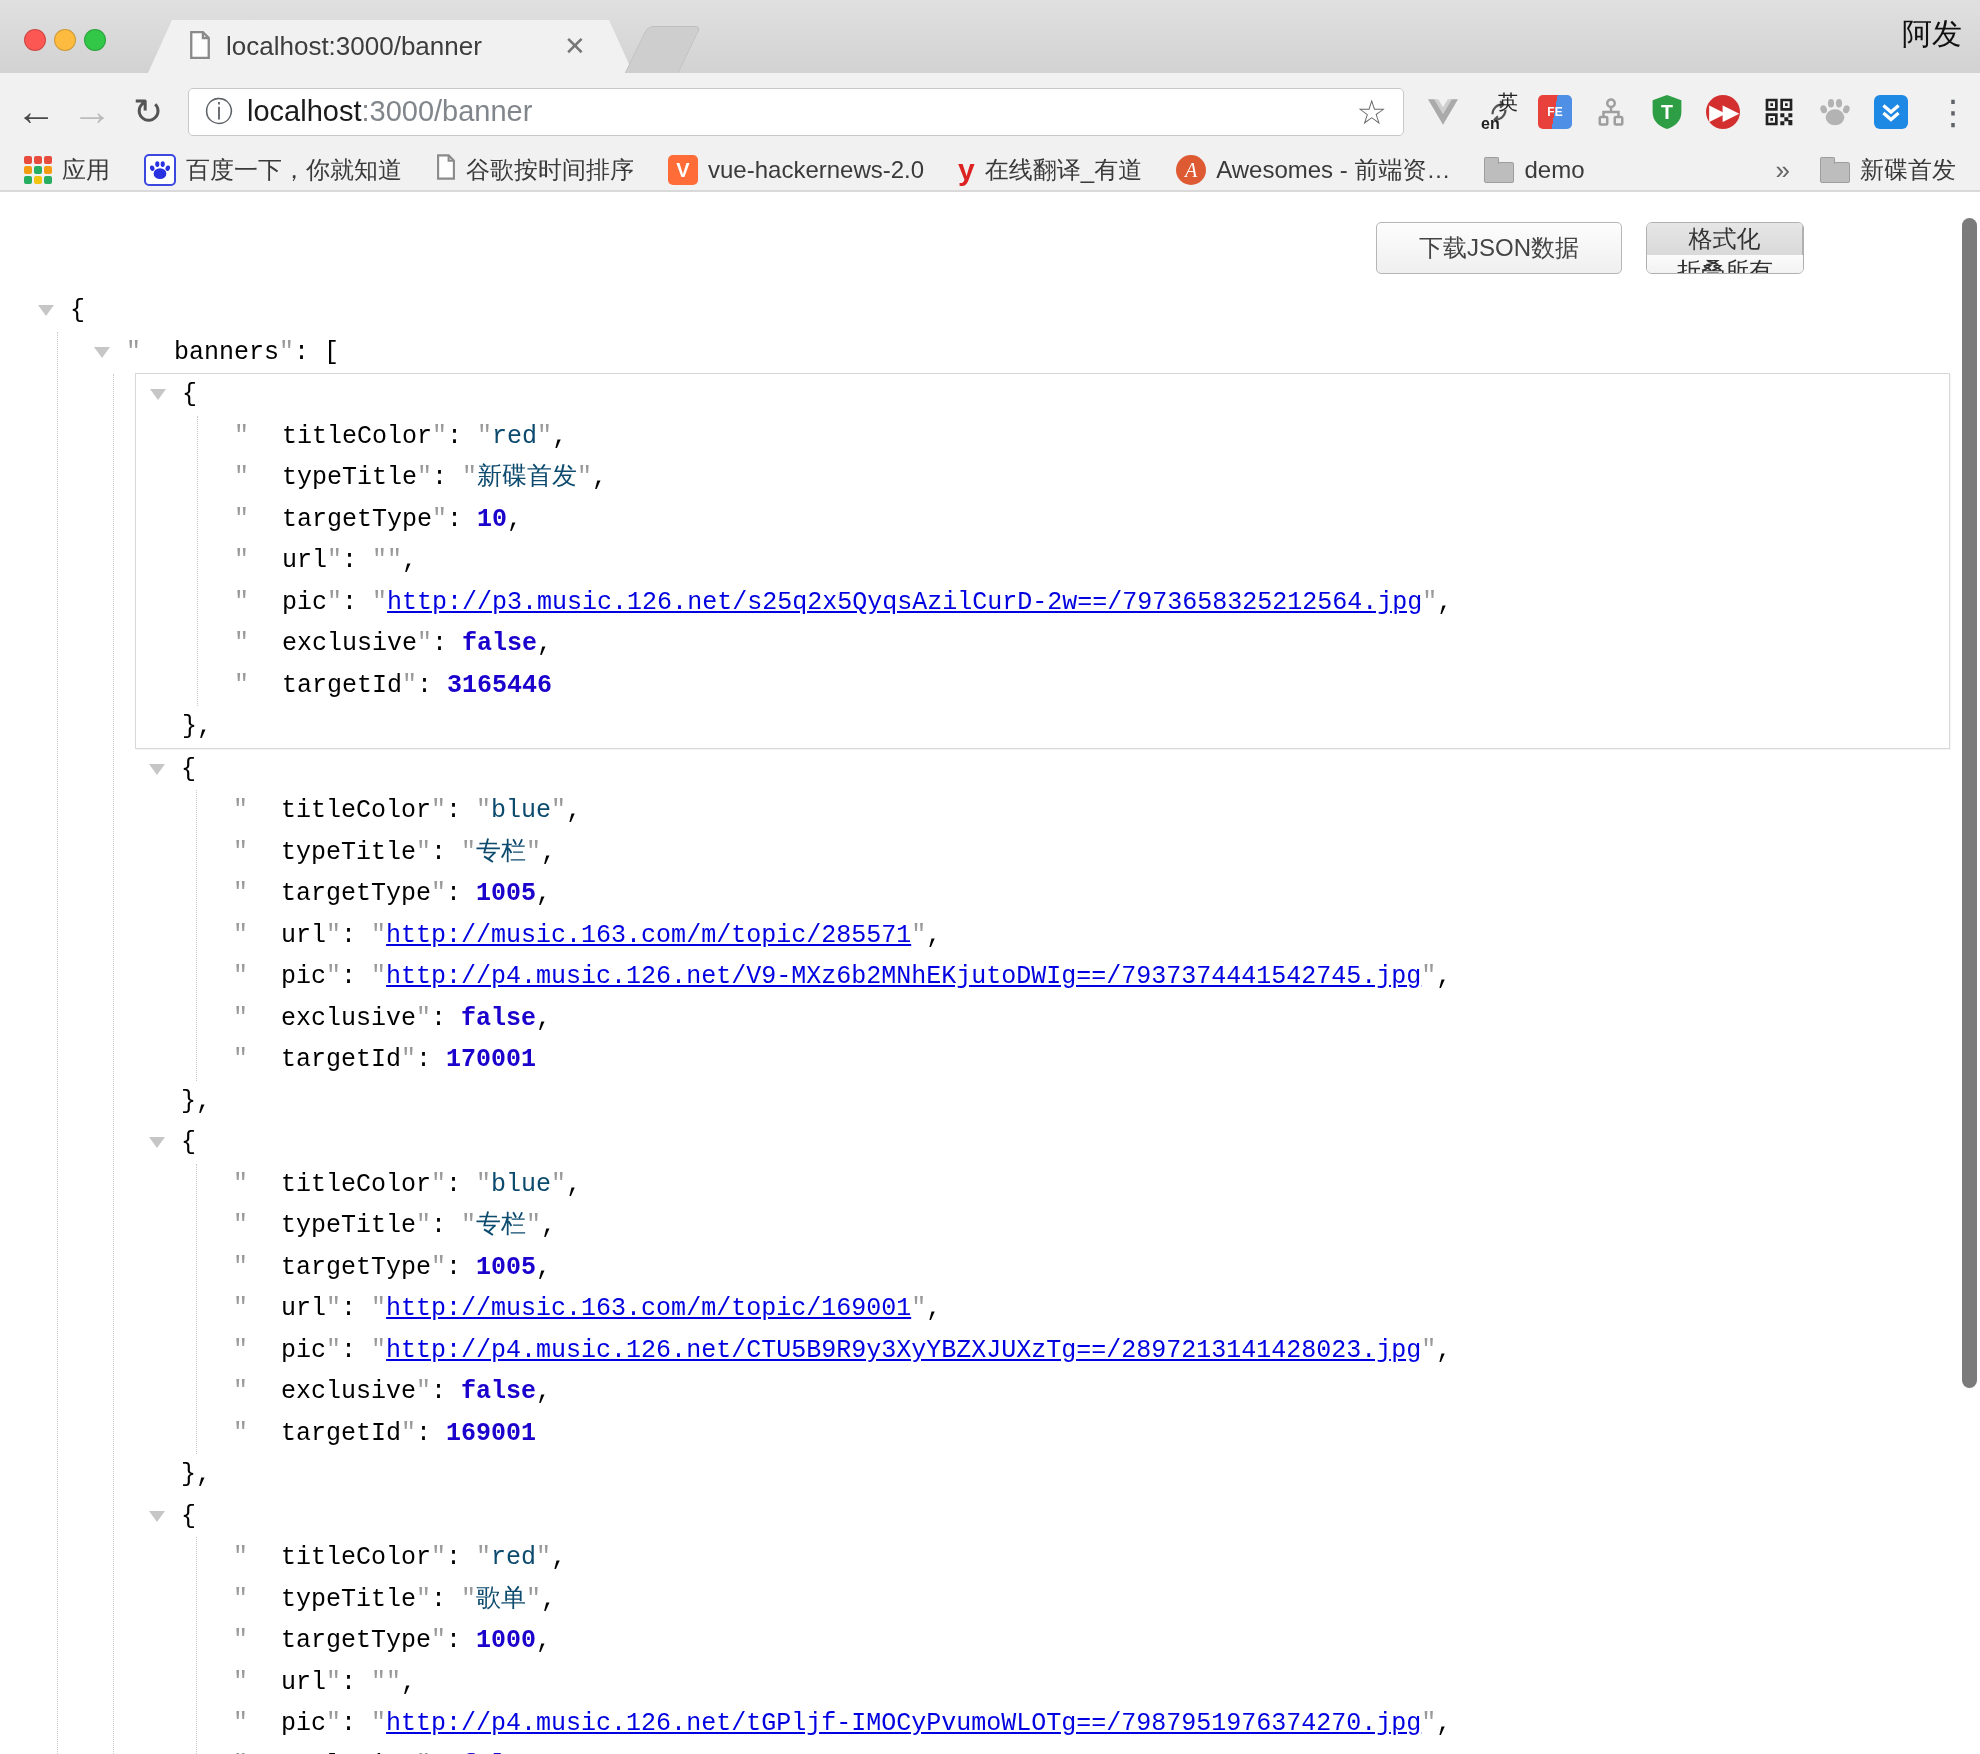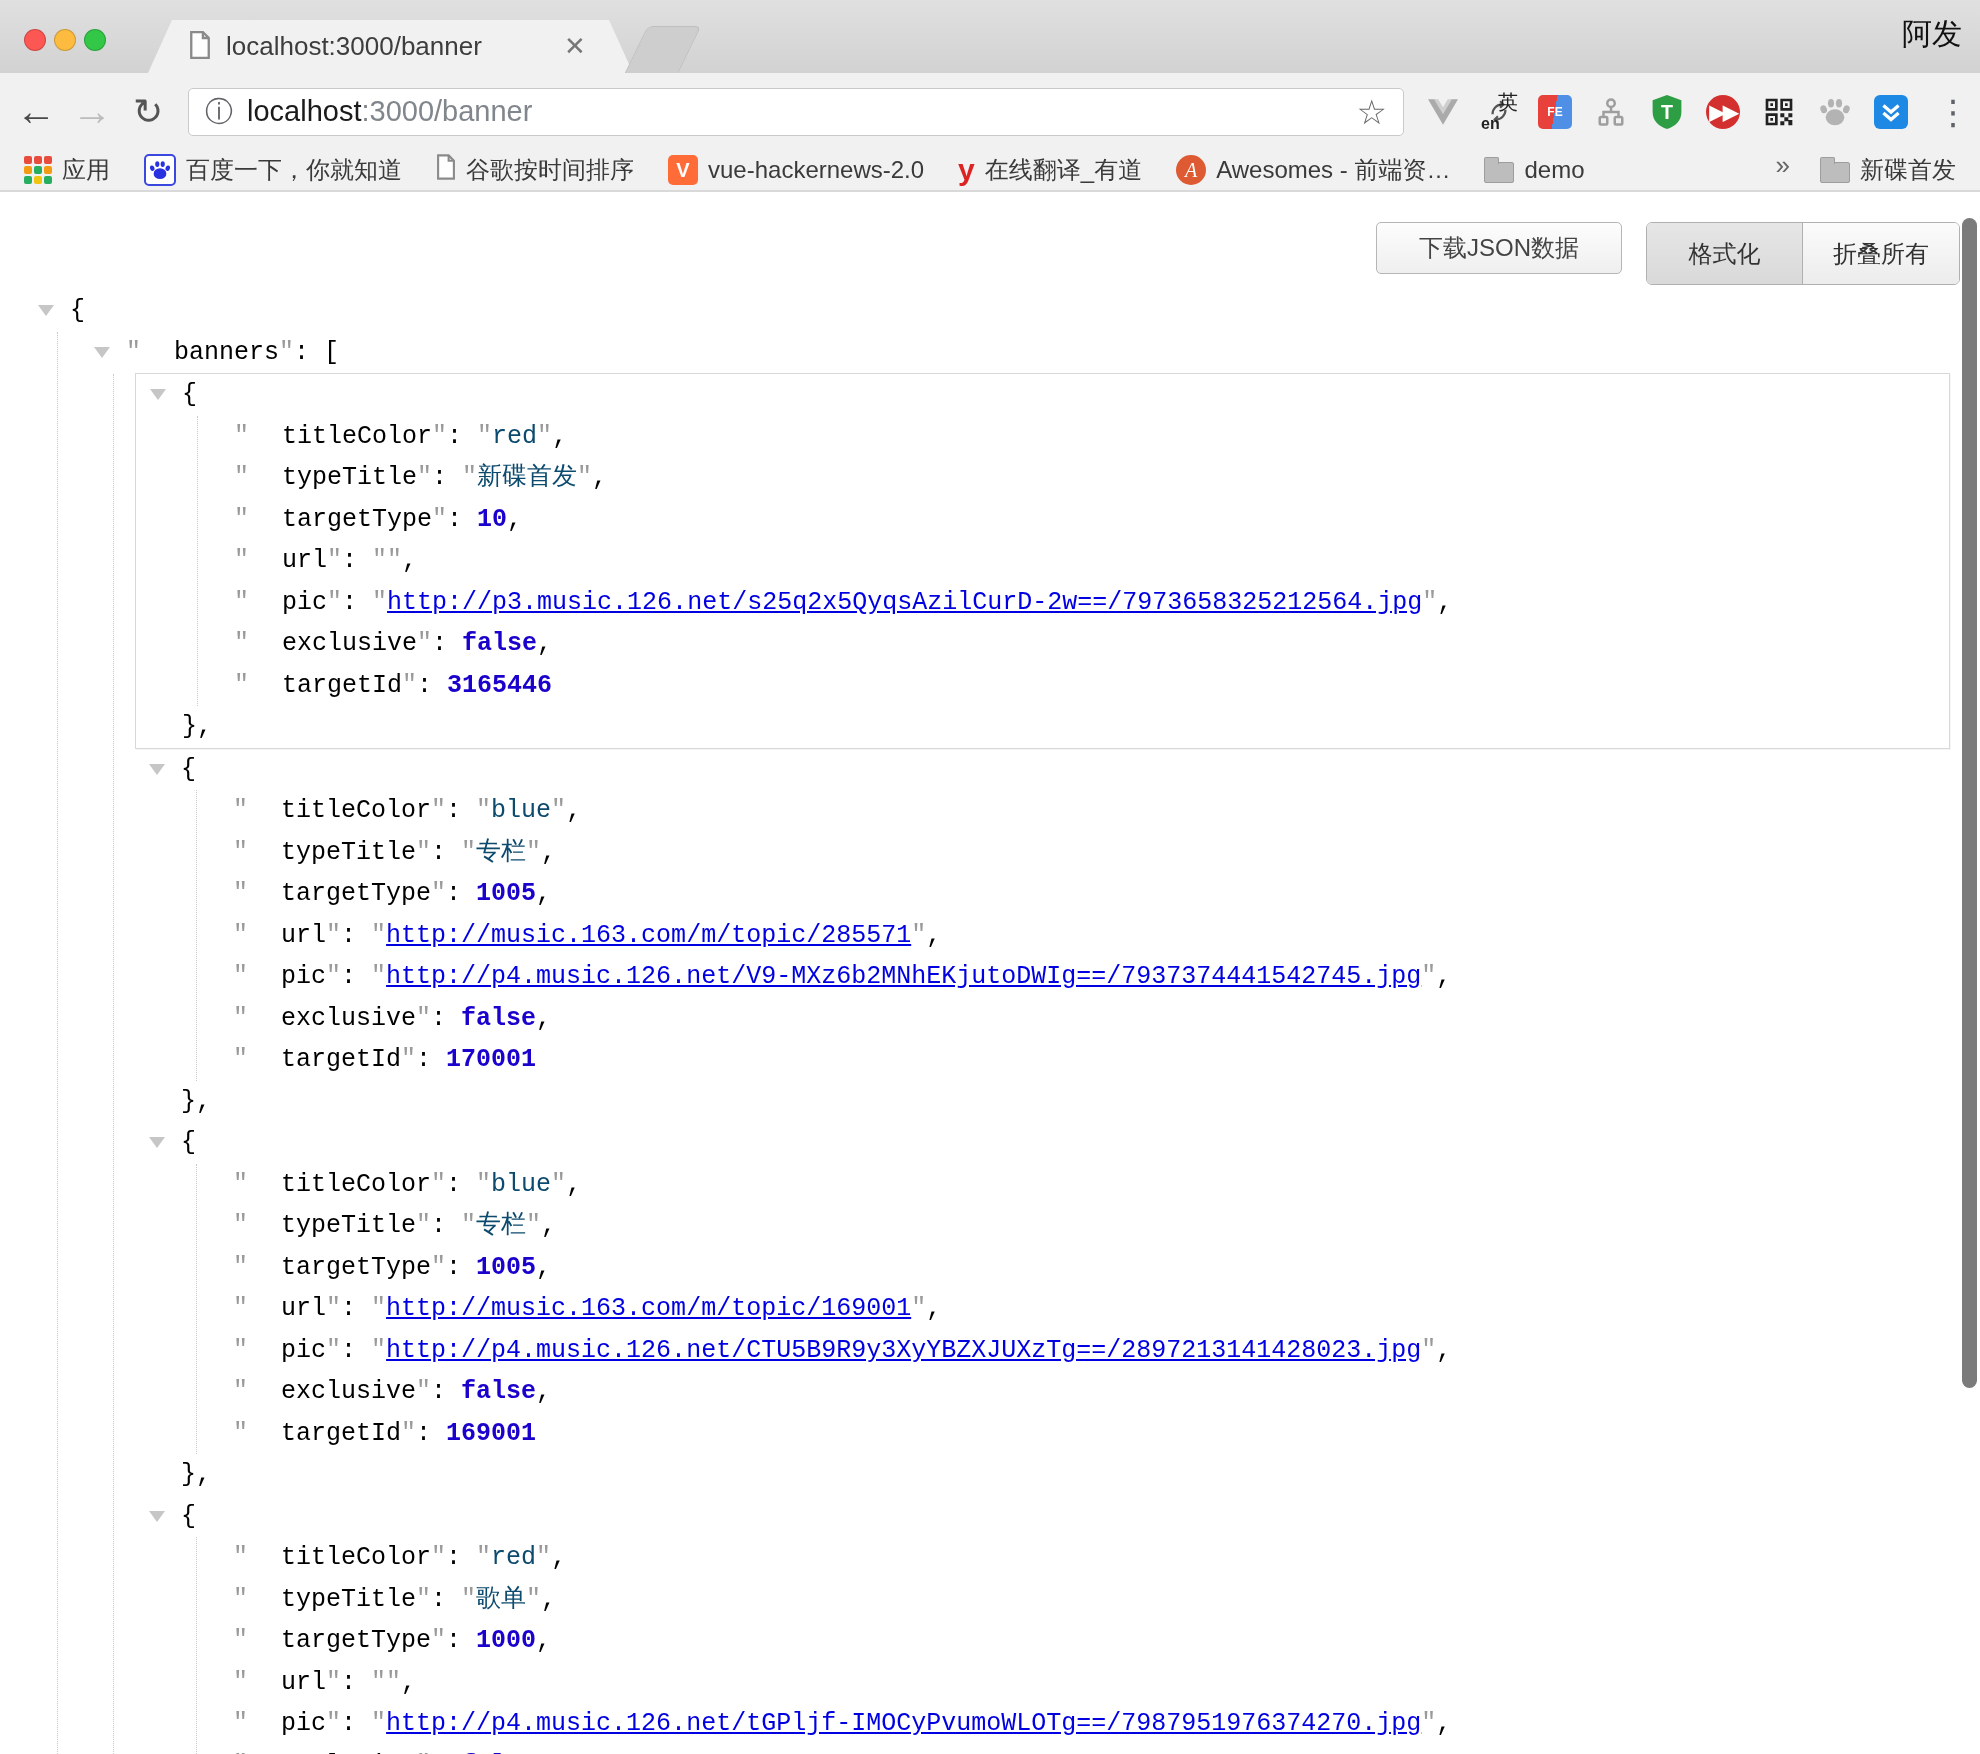"应用" .bookmarks { align-items: none -> center }
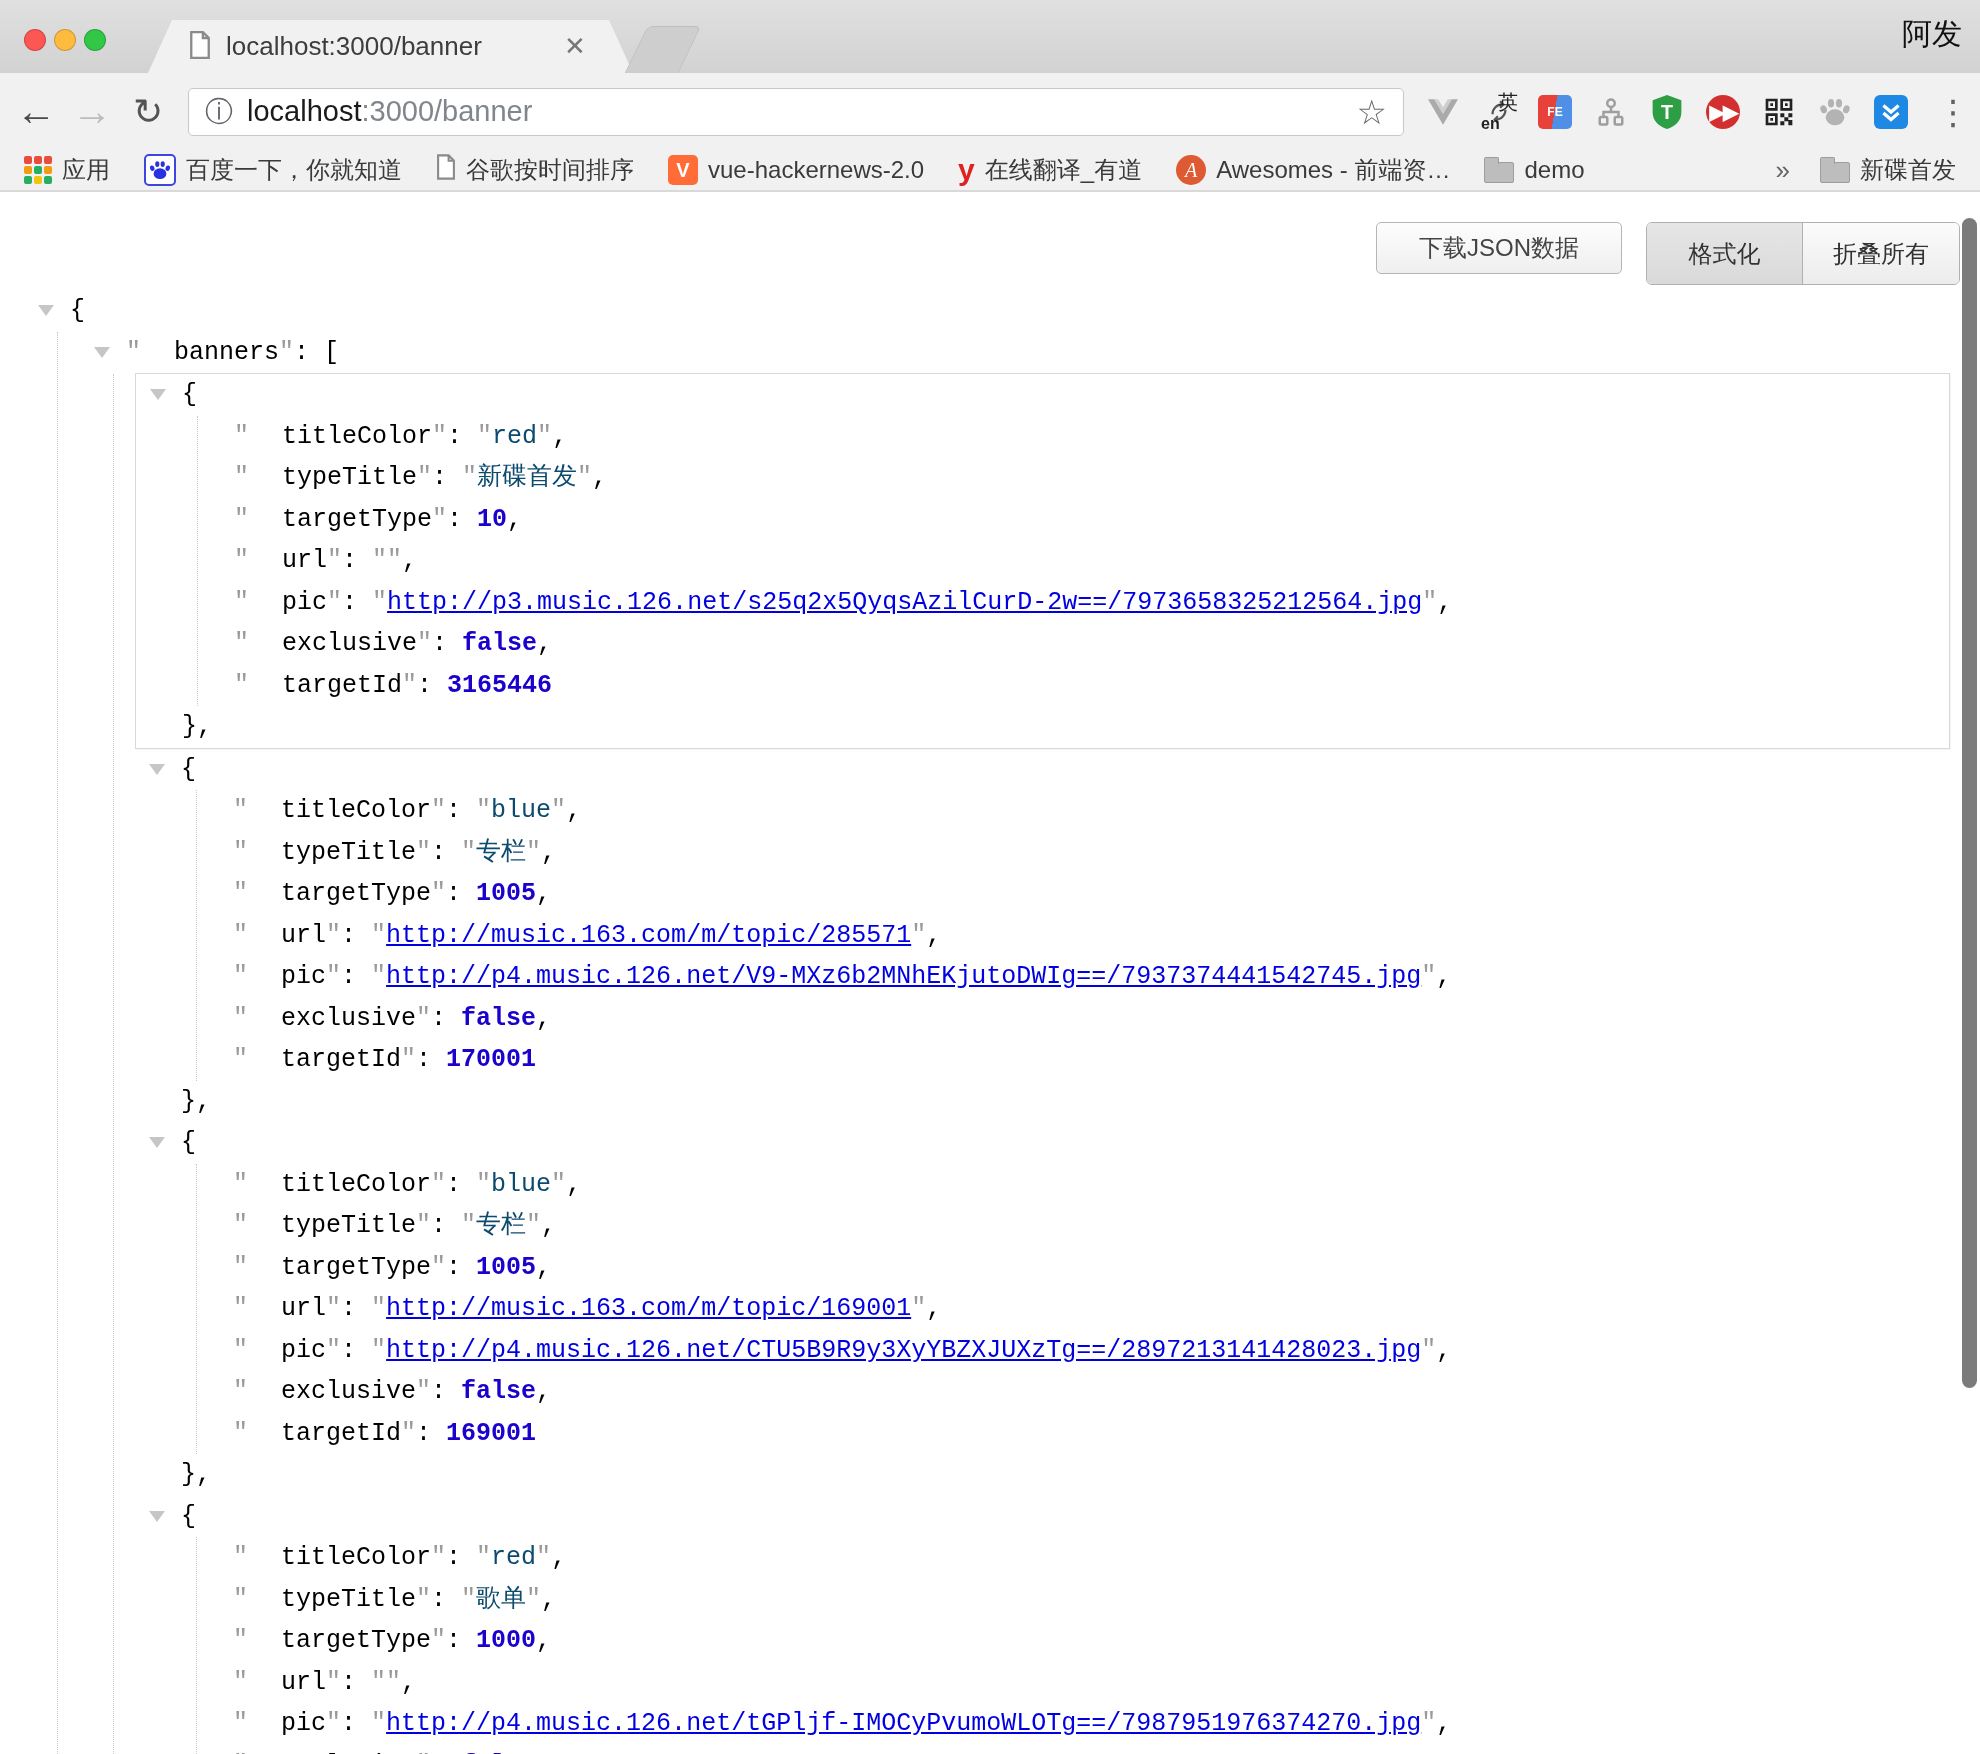"格式化" .btn-grp { flex-direction: none -> column; height: 63px -> 52px }
